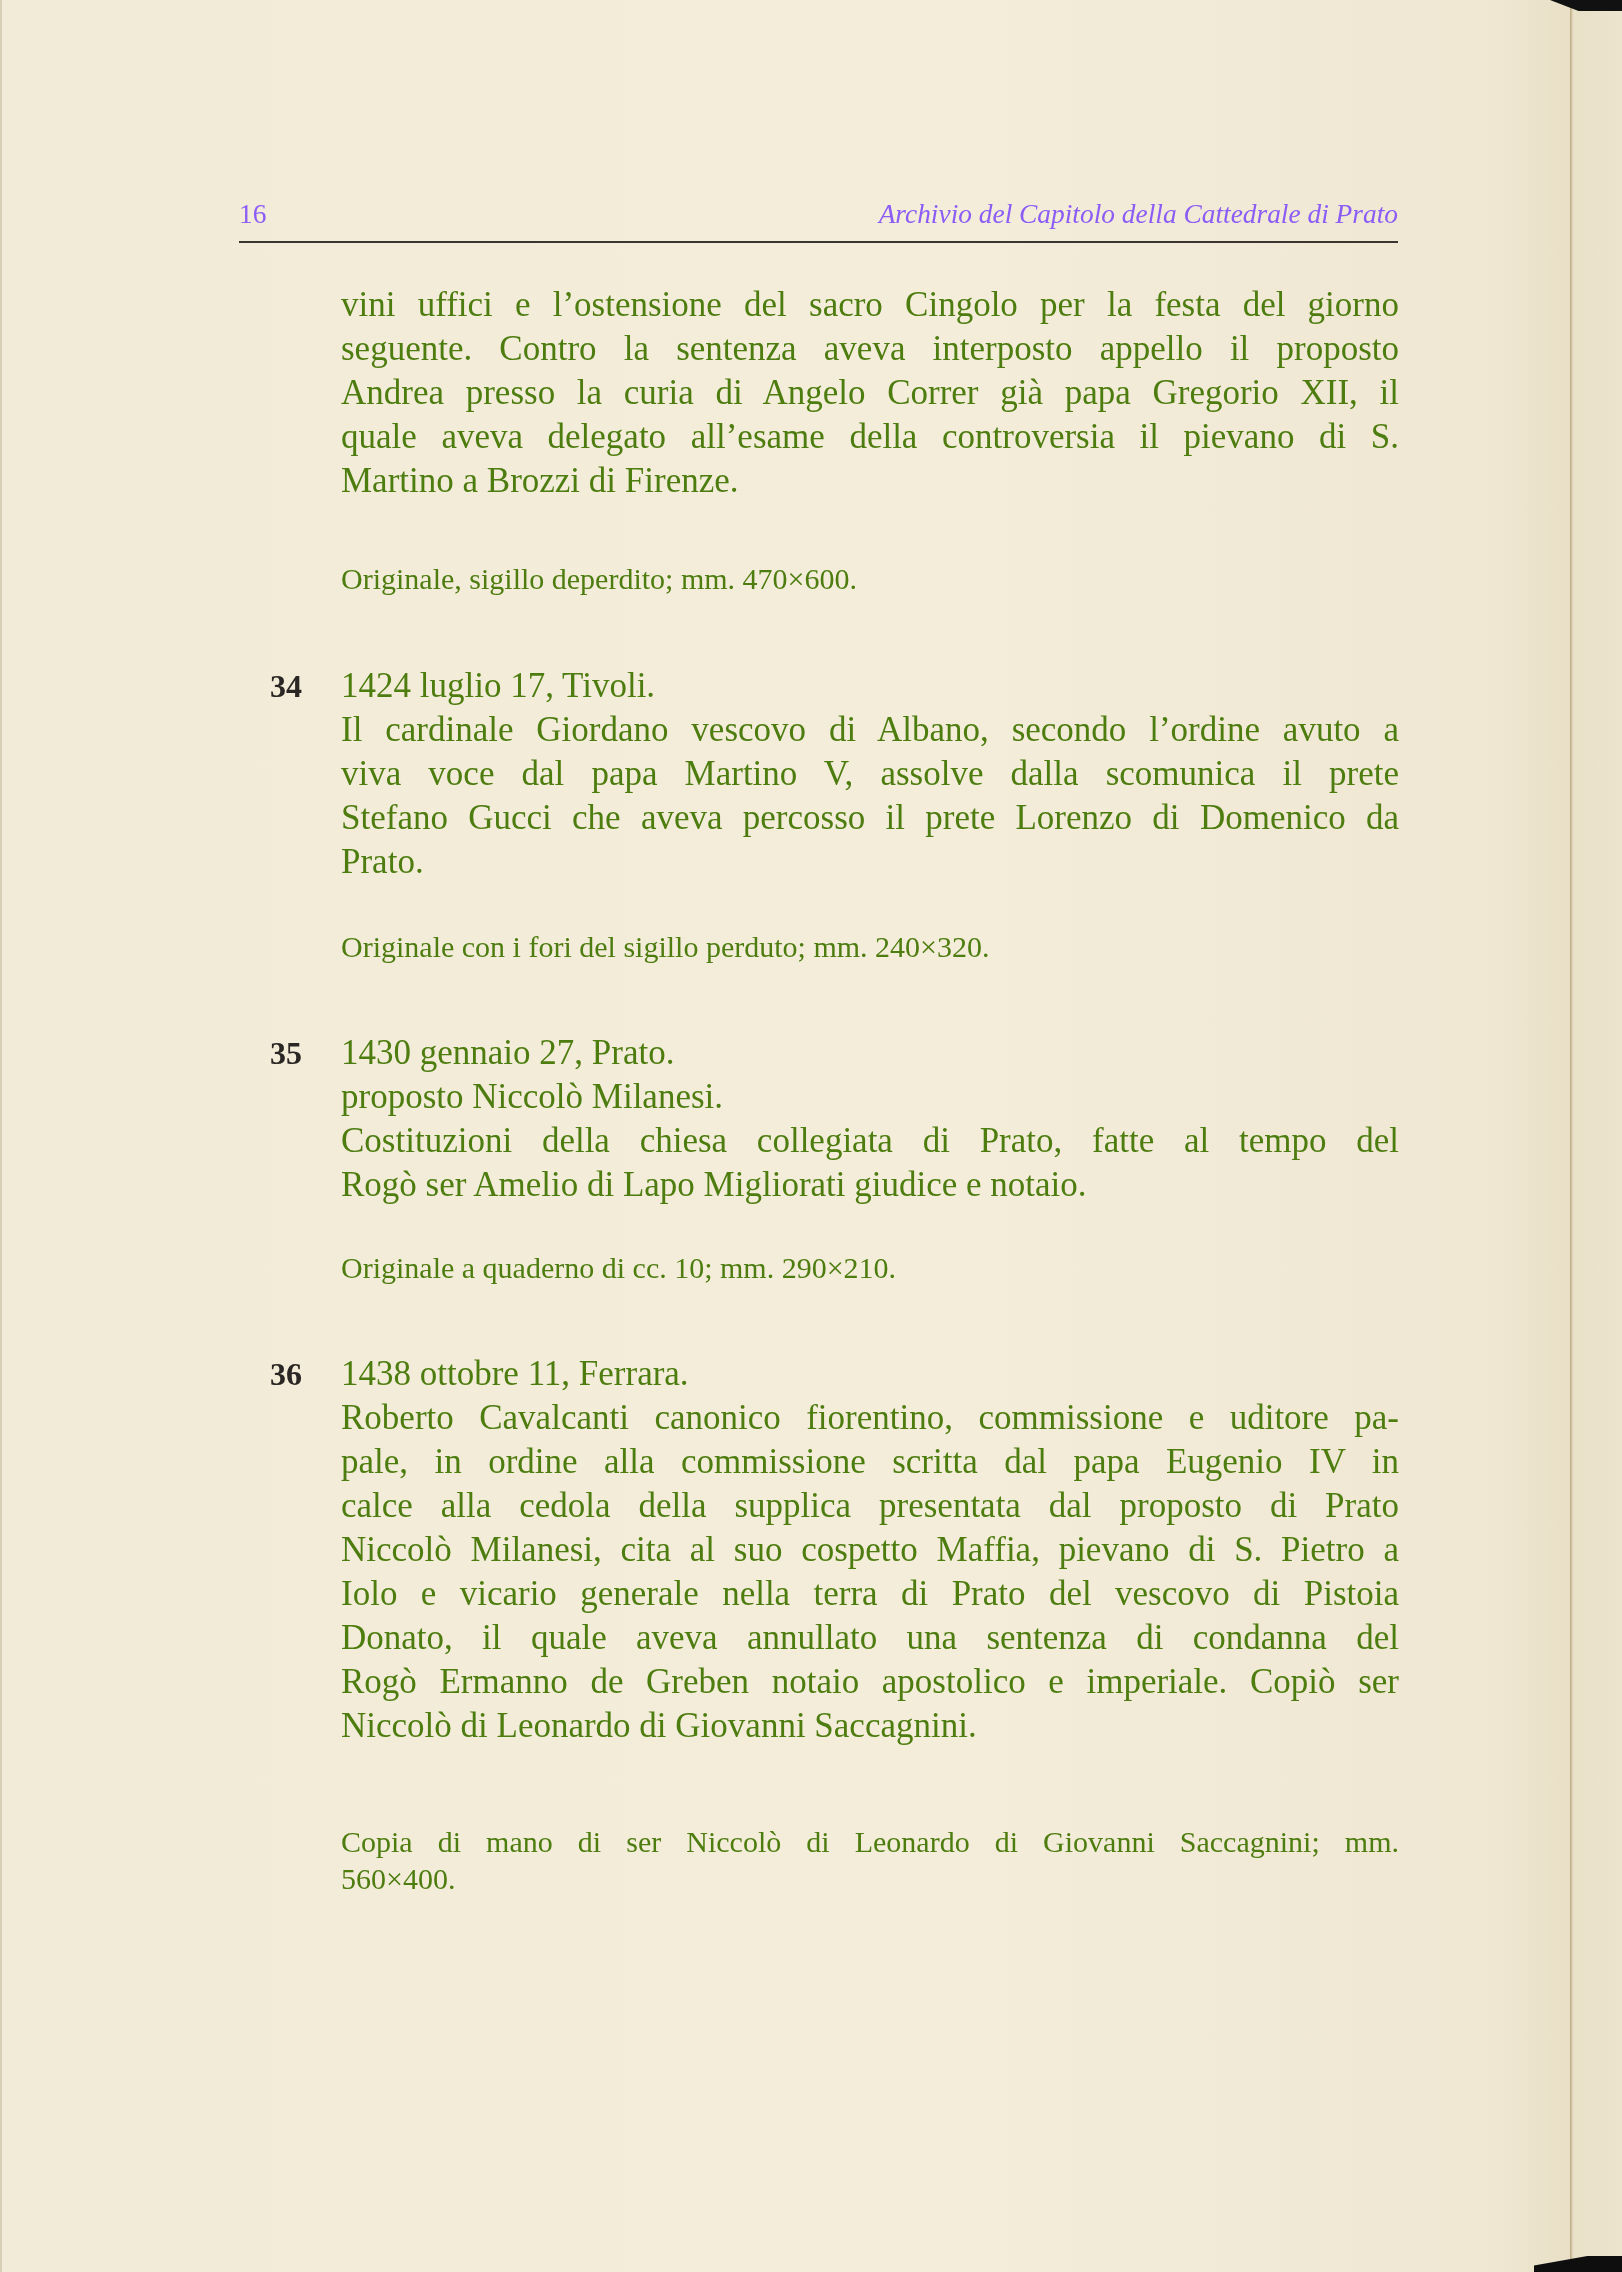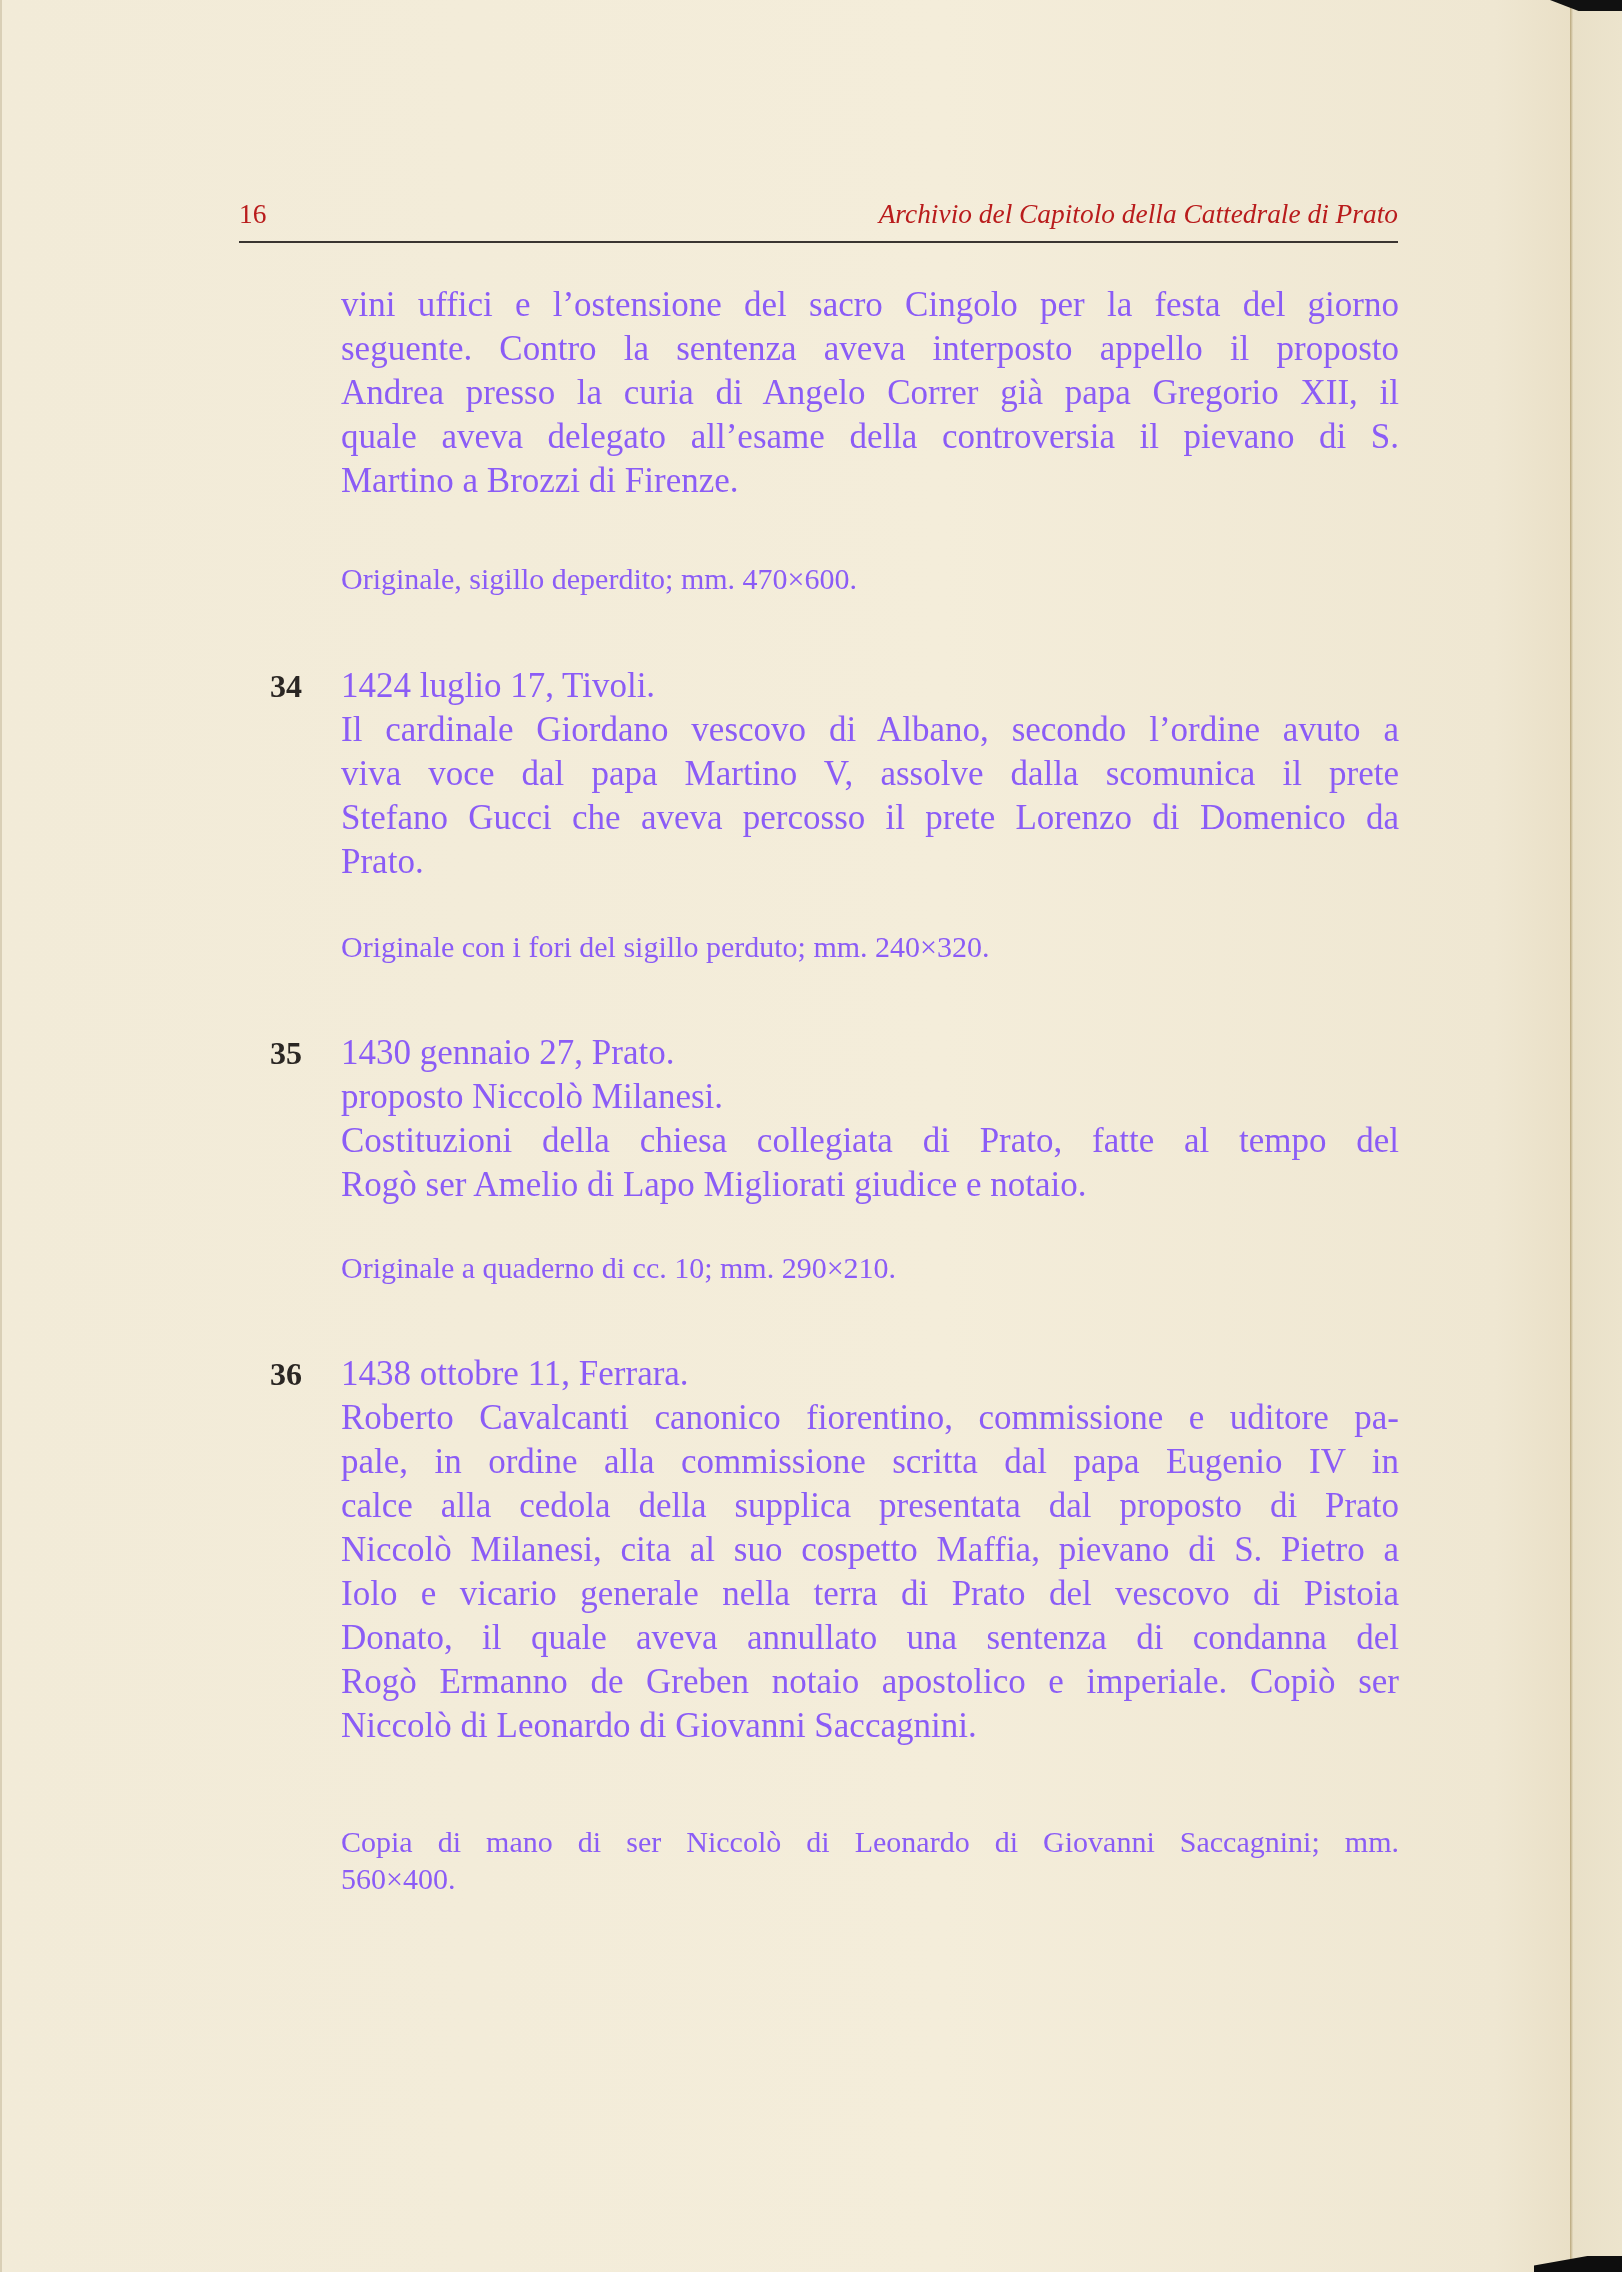"16" .header { color: #b91c1c -> #8b5cf6 }
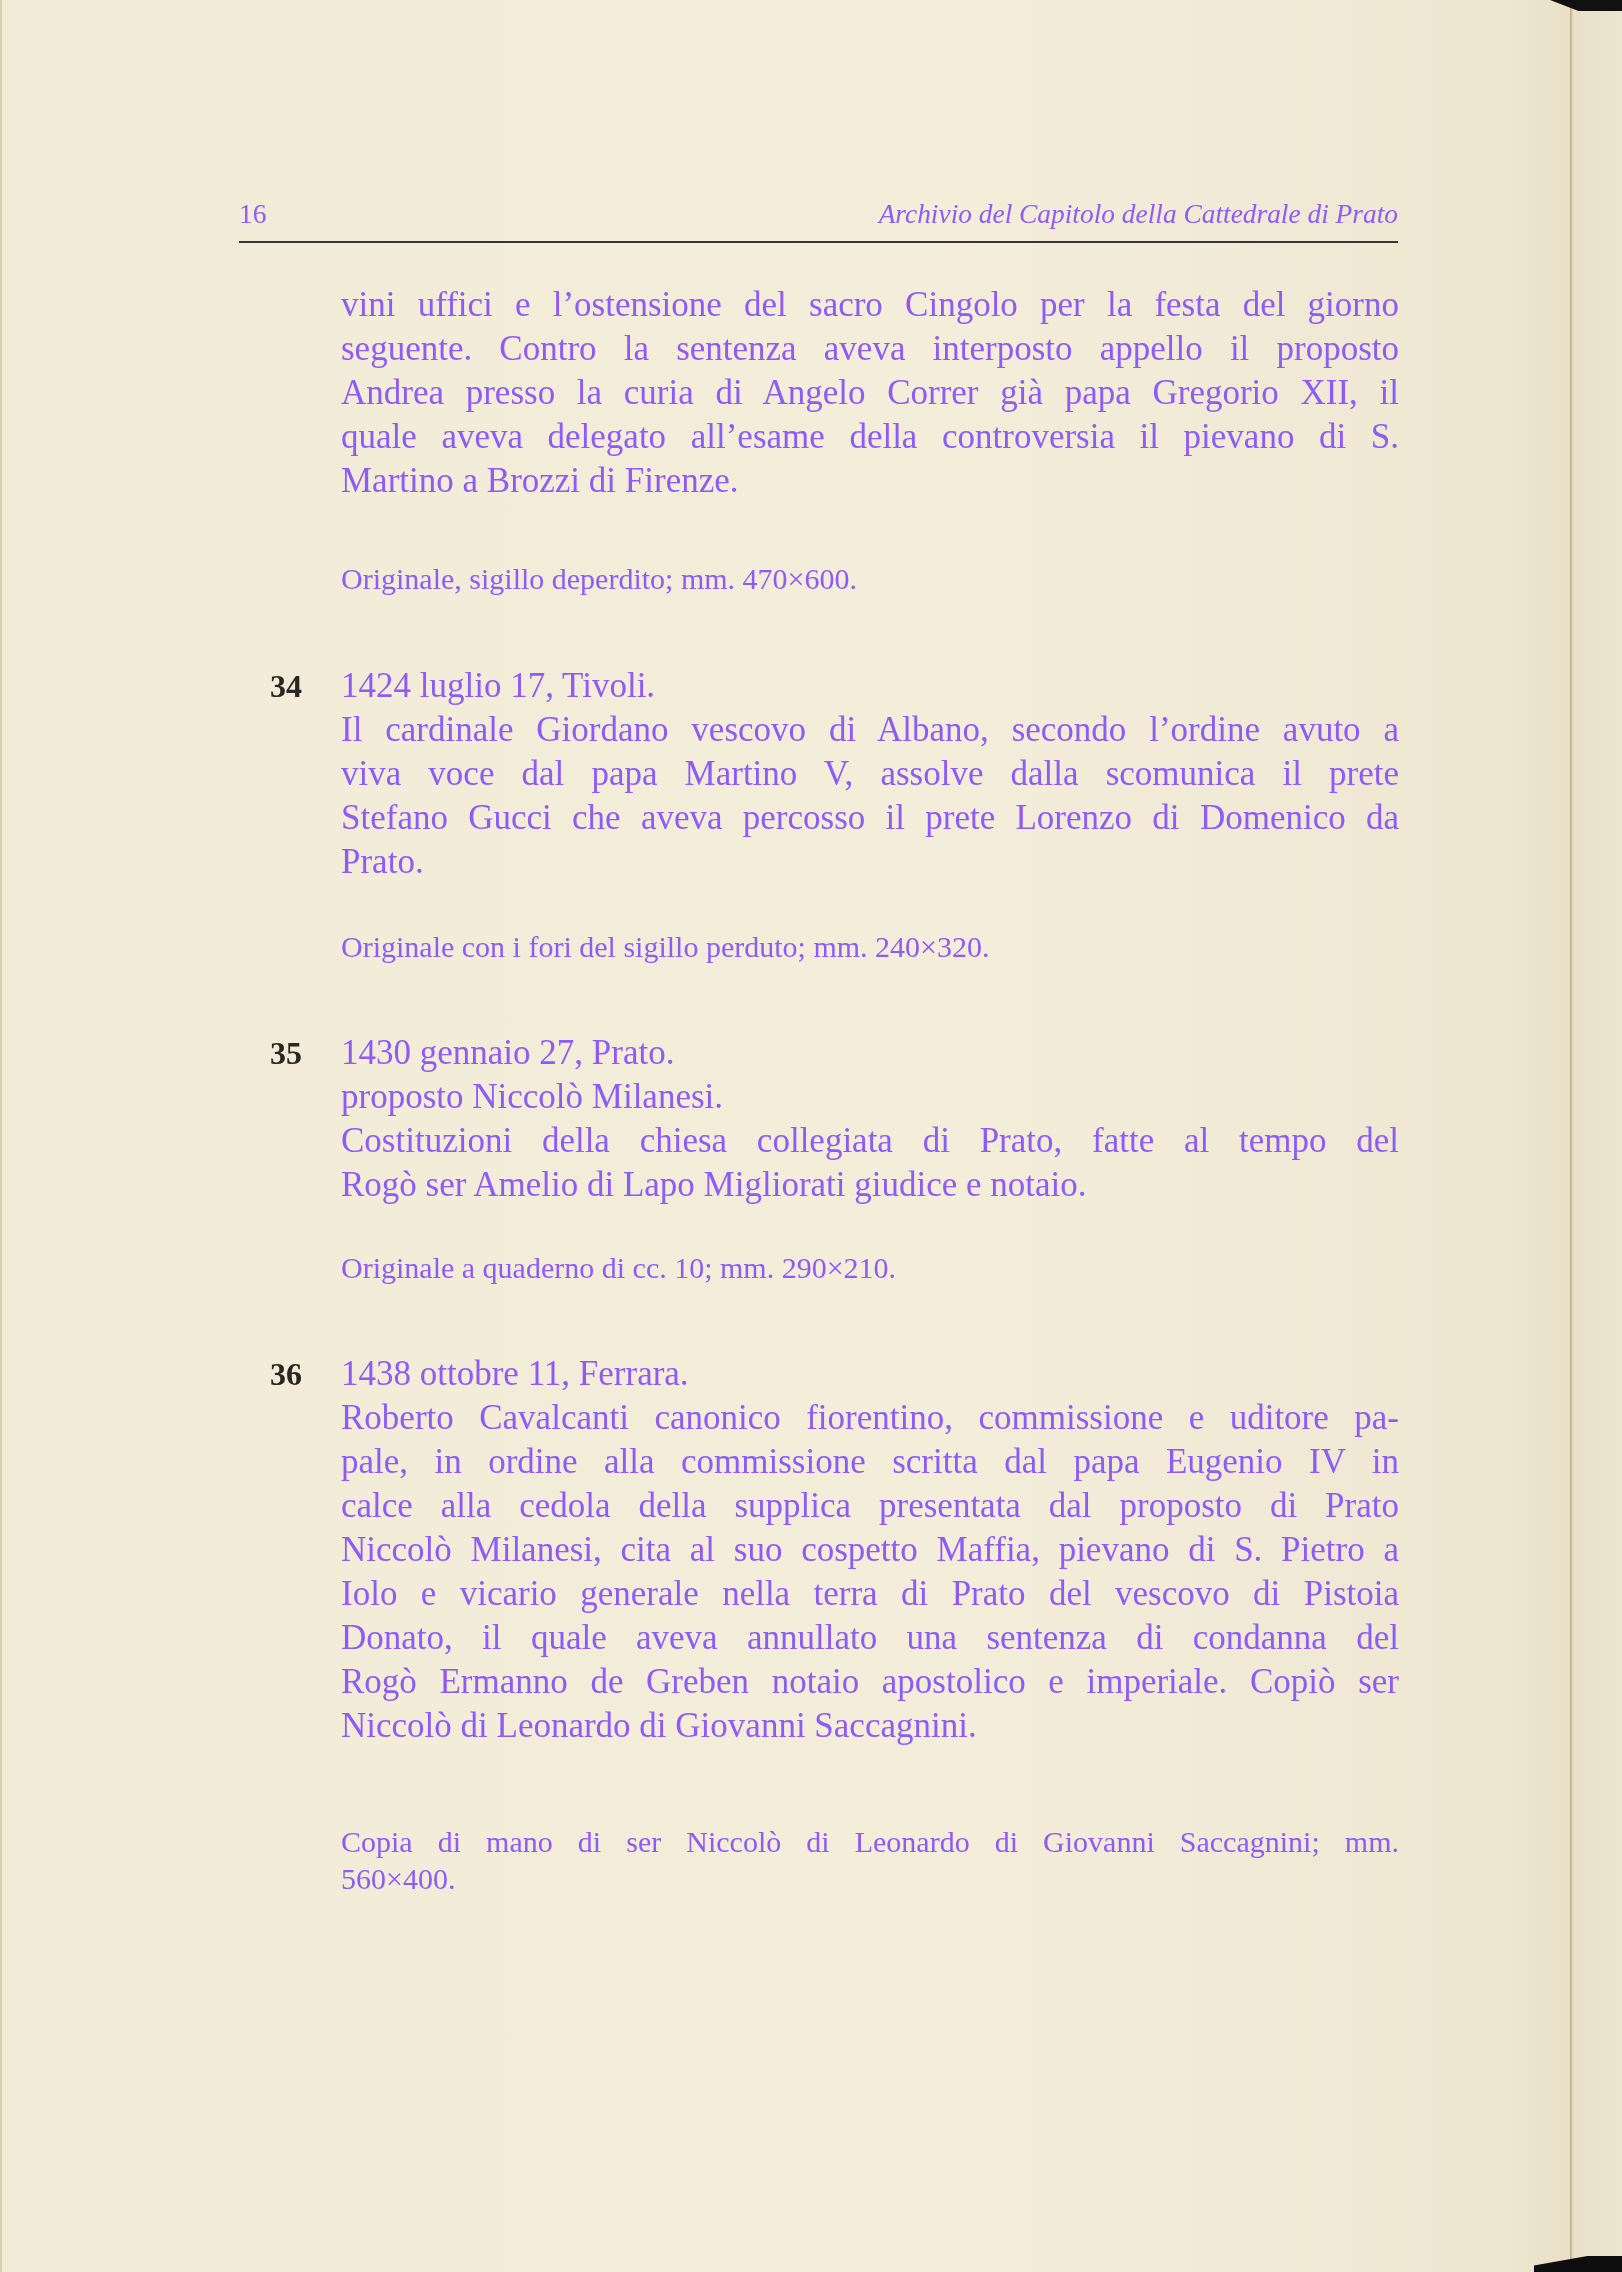"vini uffici e l’ostensione del" .text { color: #8b5cf6 -> #4d7c0f }
